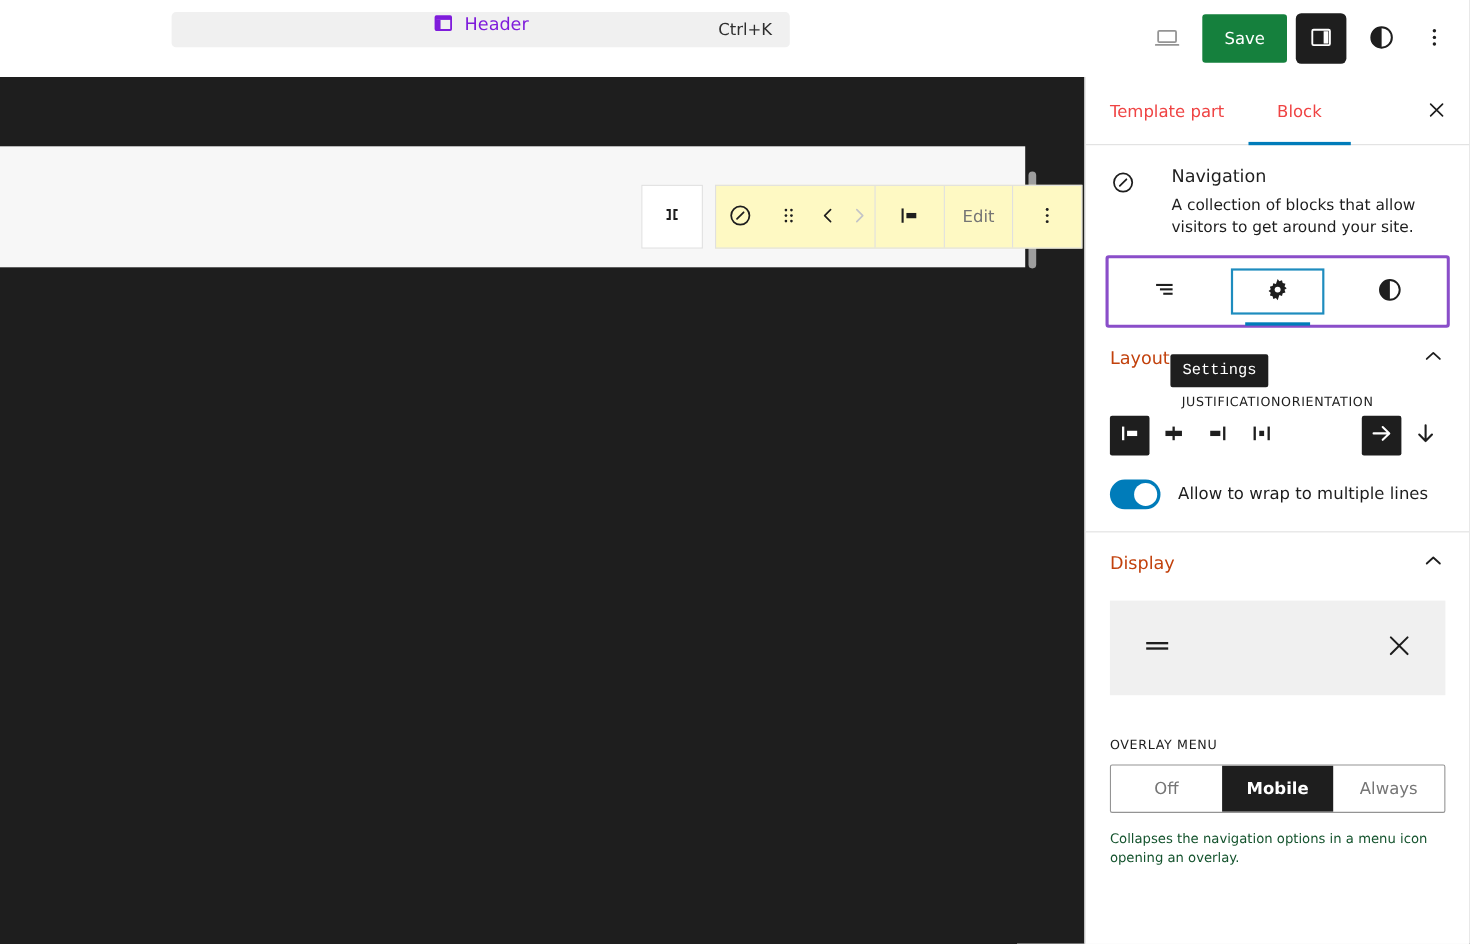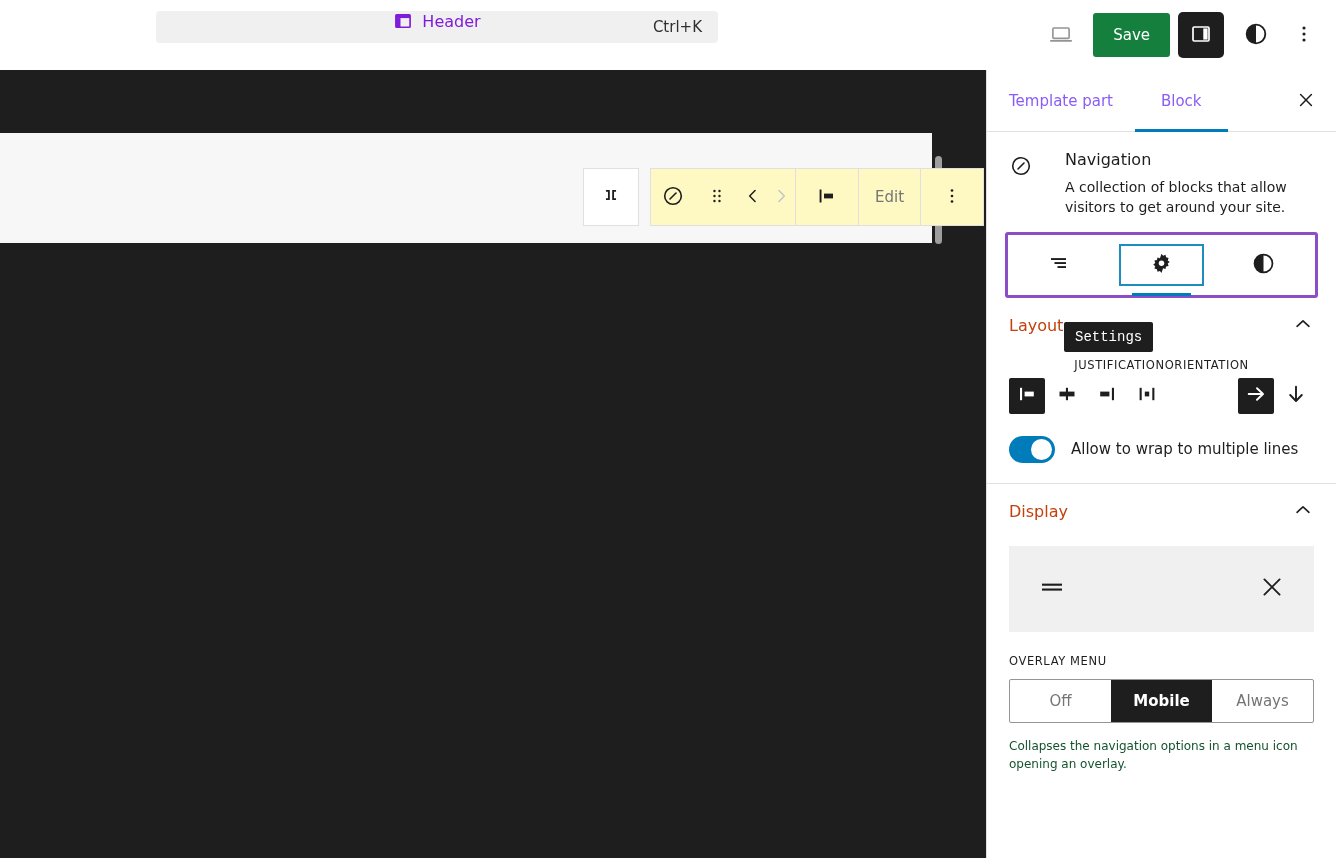"Template part" .sb-tab { color: #8b5cf6 -> #ef4444 }
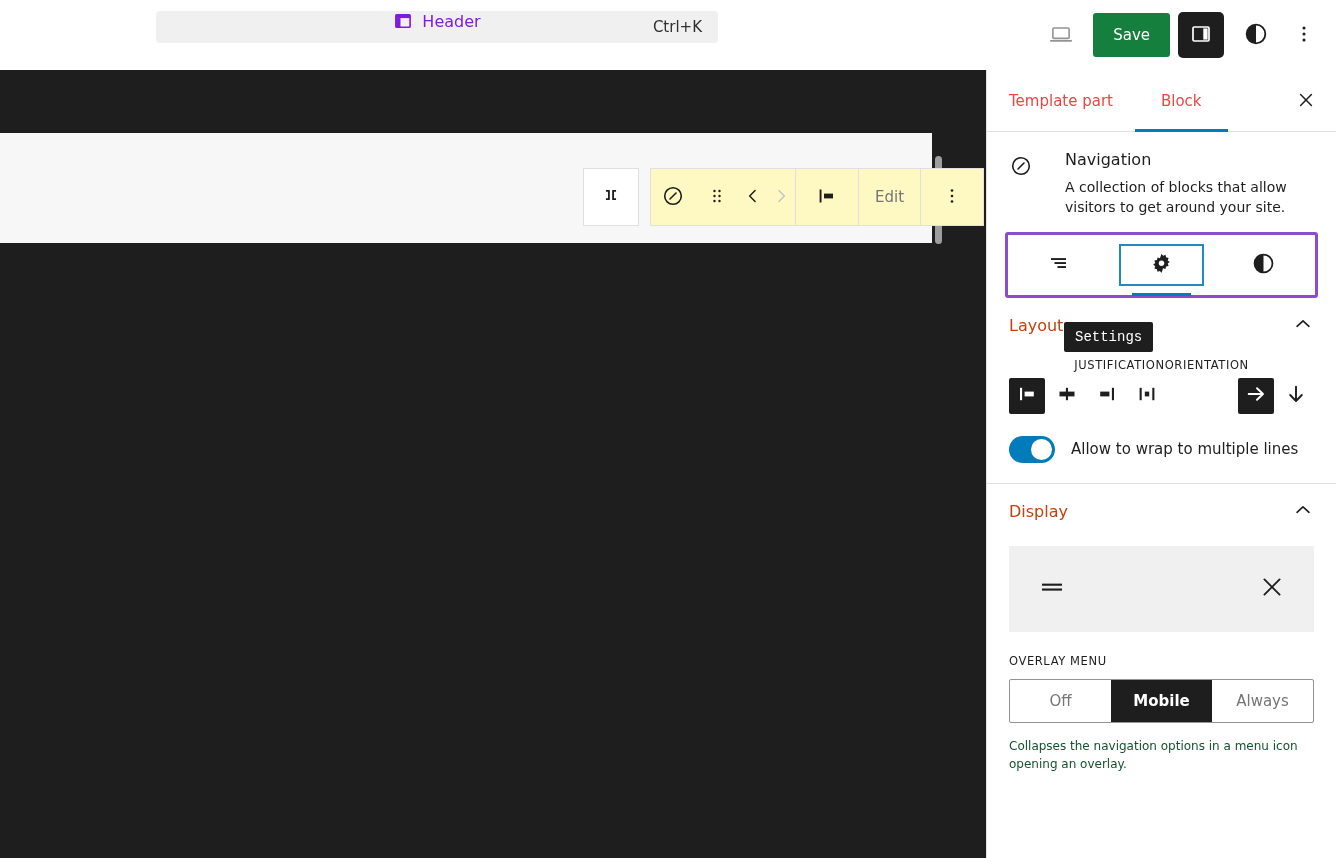"OVERLAY MENU" .overlay-label { padding: 18px 0 10px 0 -> 34px 0 10px 0 }
